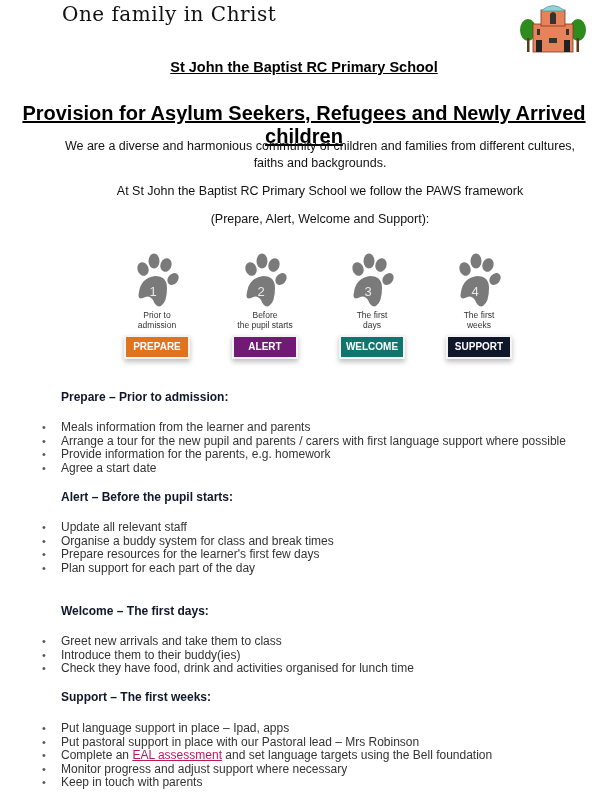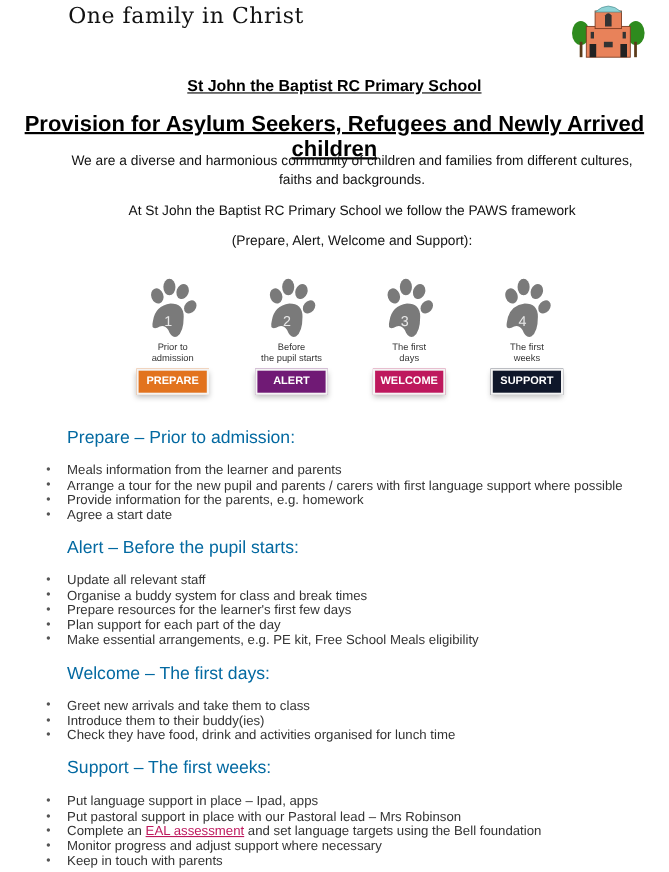"St John the Baptist RC" .t1 { top: 71px -> 59px }
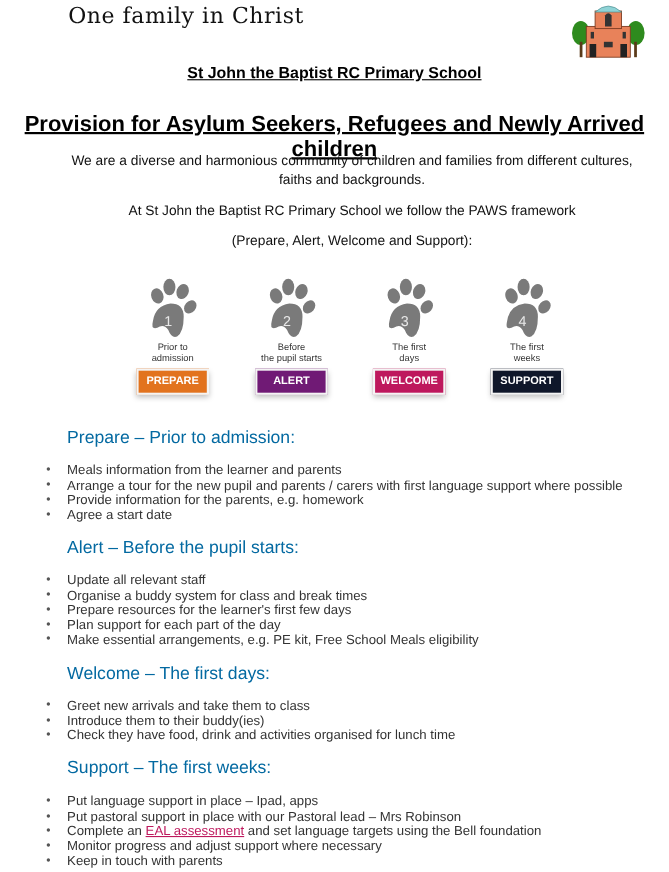"WELCOME" div.btn { background: #be185d -> #0f766e }
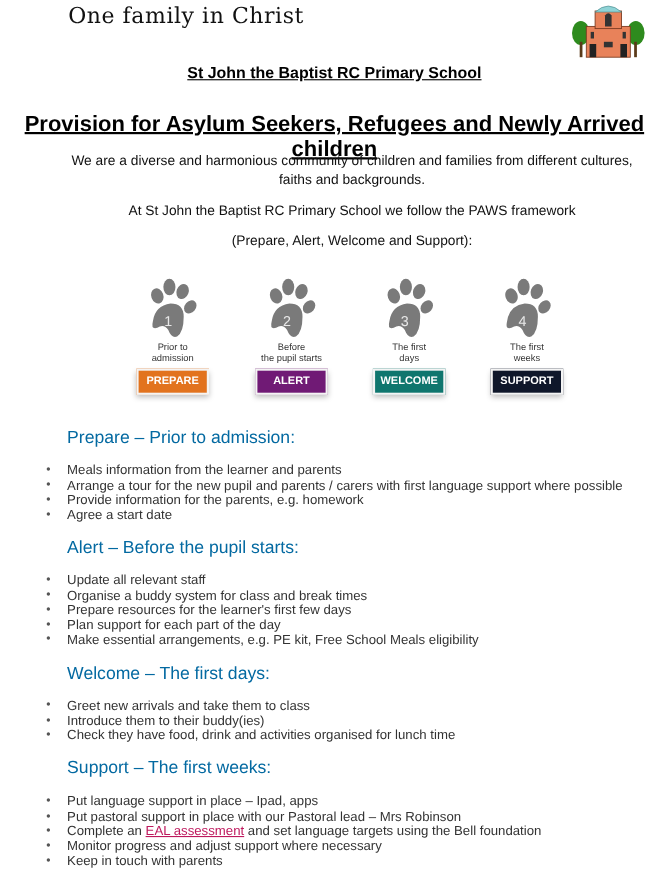"Prepare – Prior to admission:" .sec-head { color: #0369a1 -> #0f172a; font-size: 16px -> 12px; font-weight: normal -> bold }
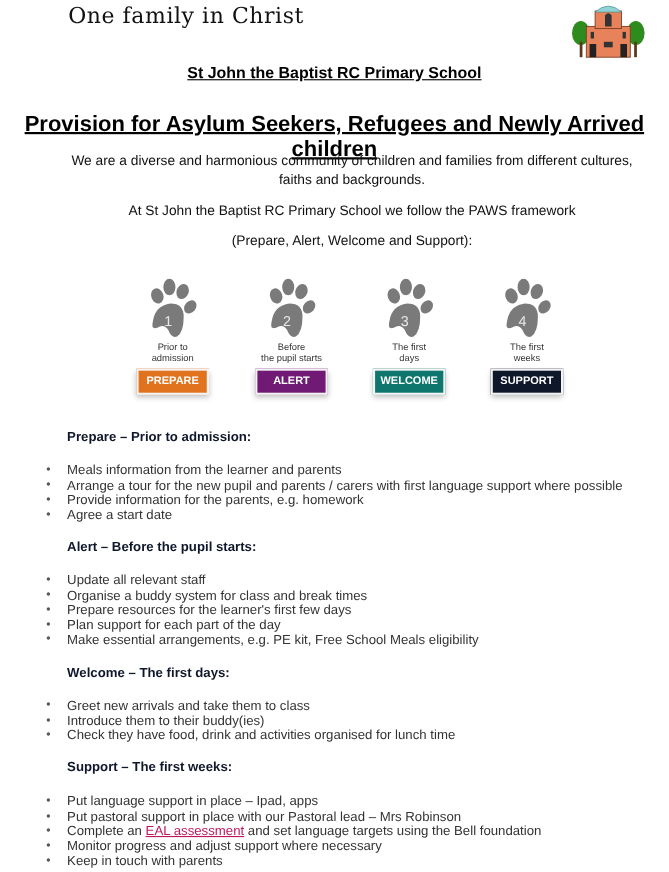"Make essential arrangements, e.g. PE" li { html: <li>Make essential arrangements, e.g. PE kit, Free School Meals eligibility</li> -> none }
